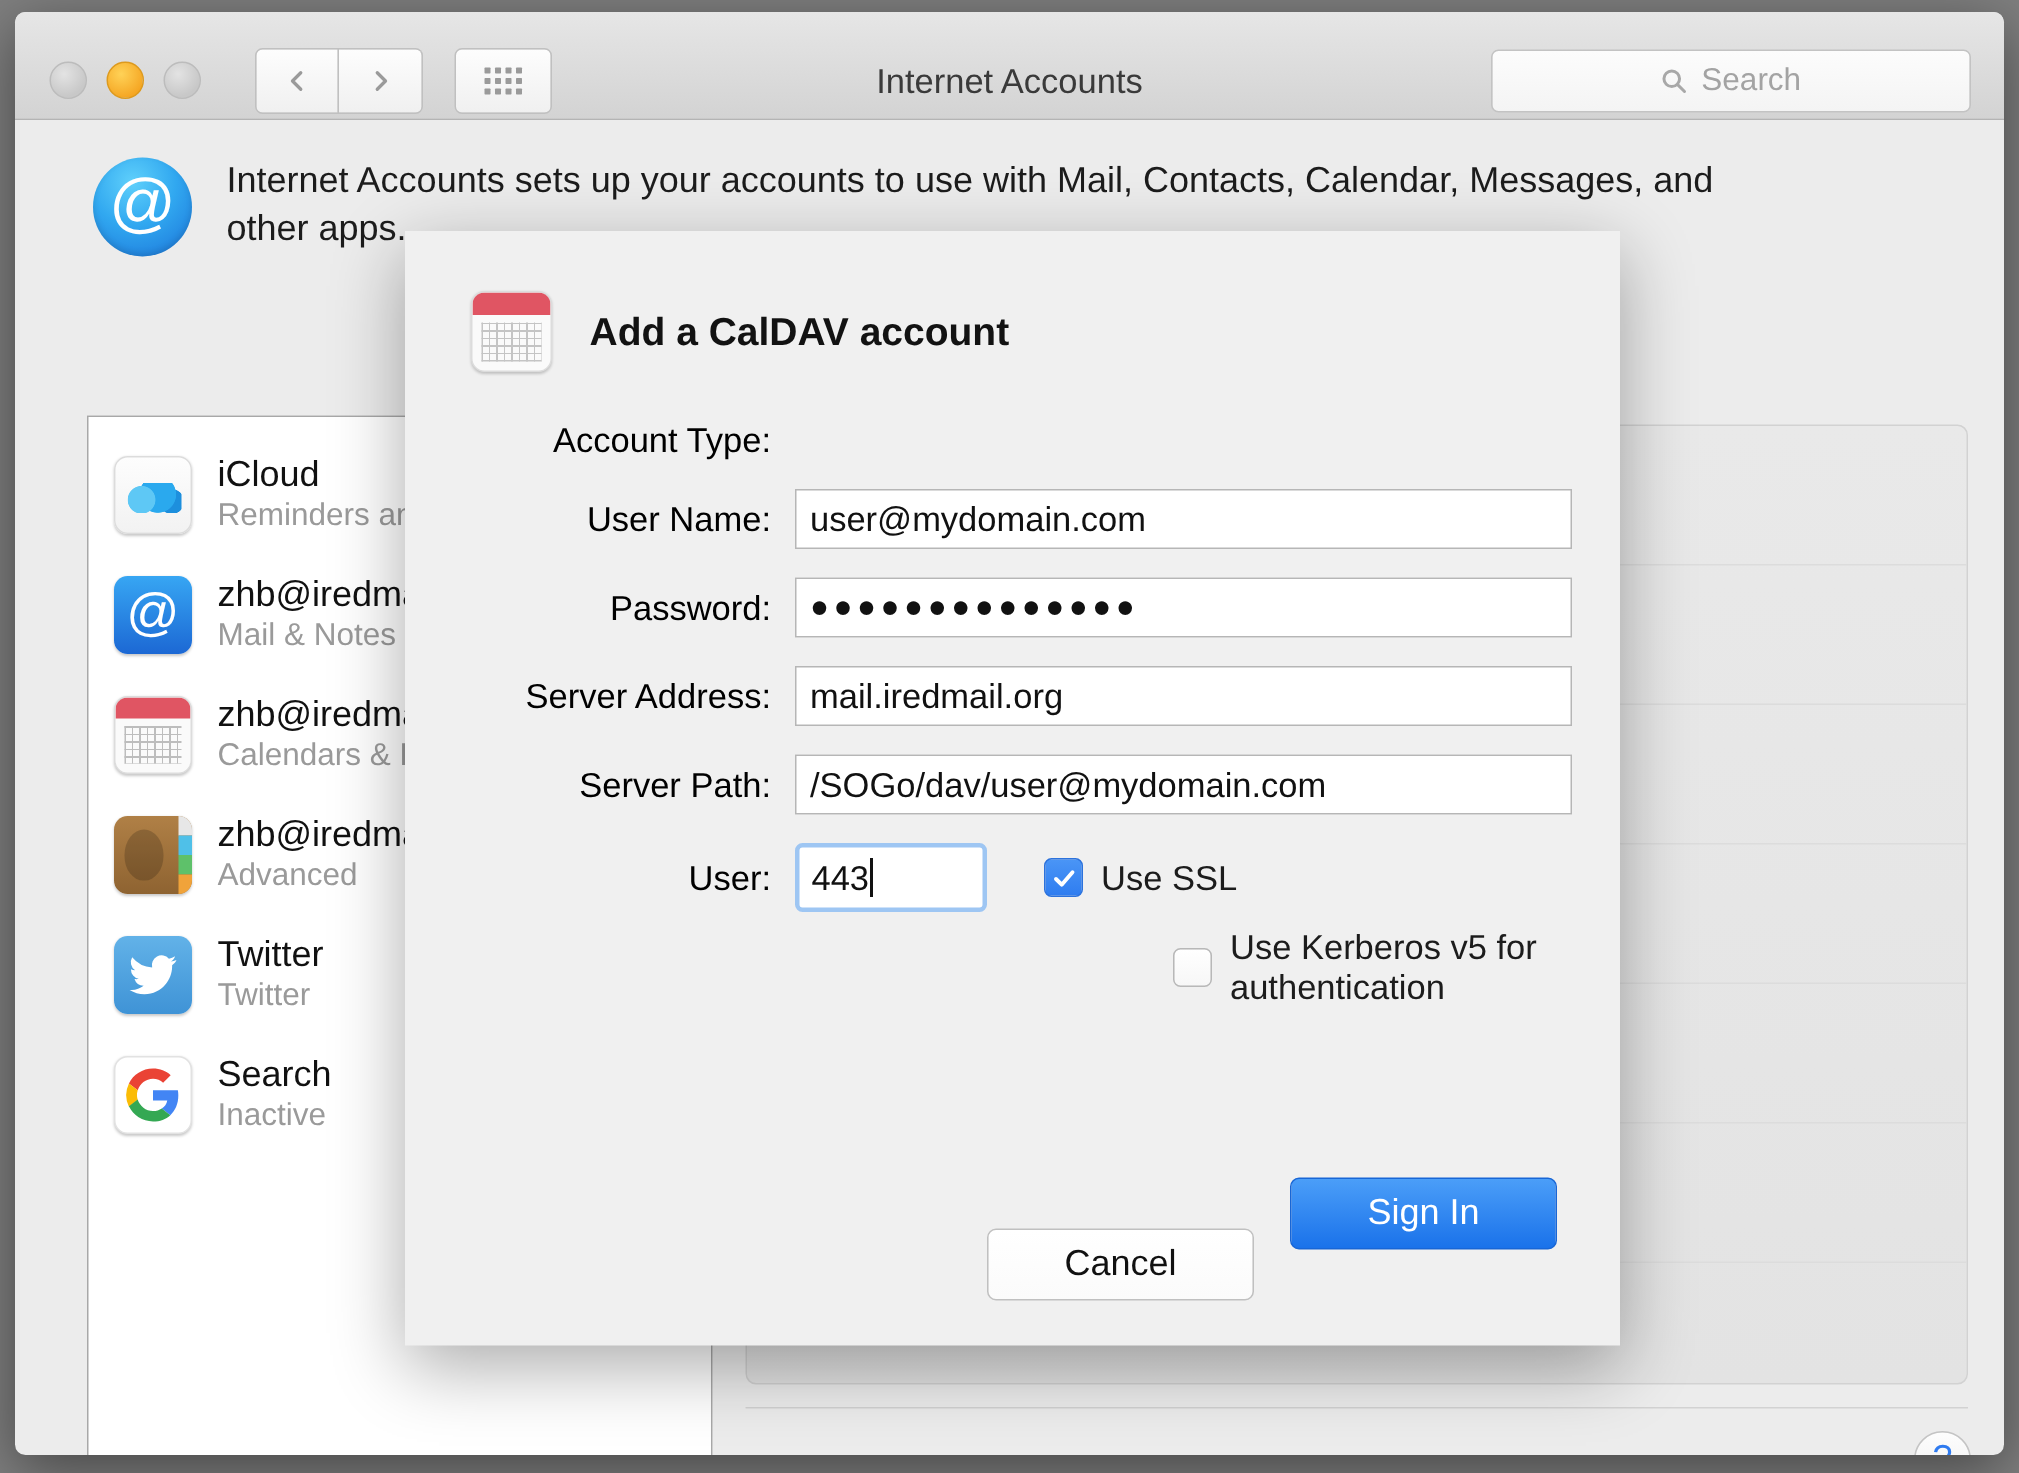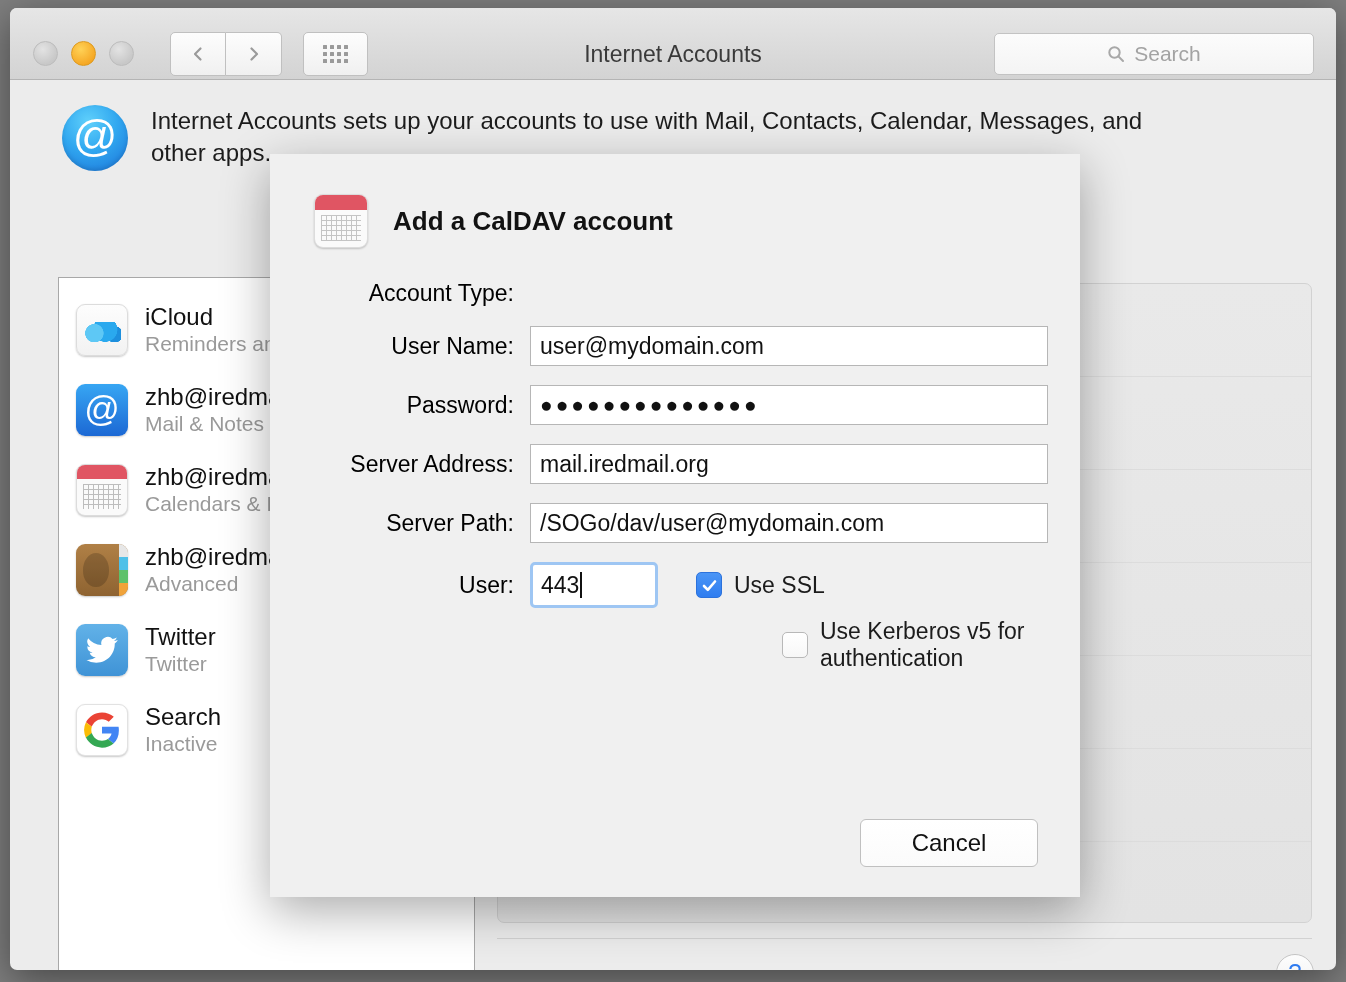"Sign In" span.dlgbtn { html: none -> <span>Sign In</span> }
